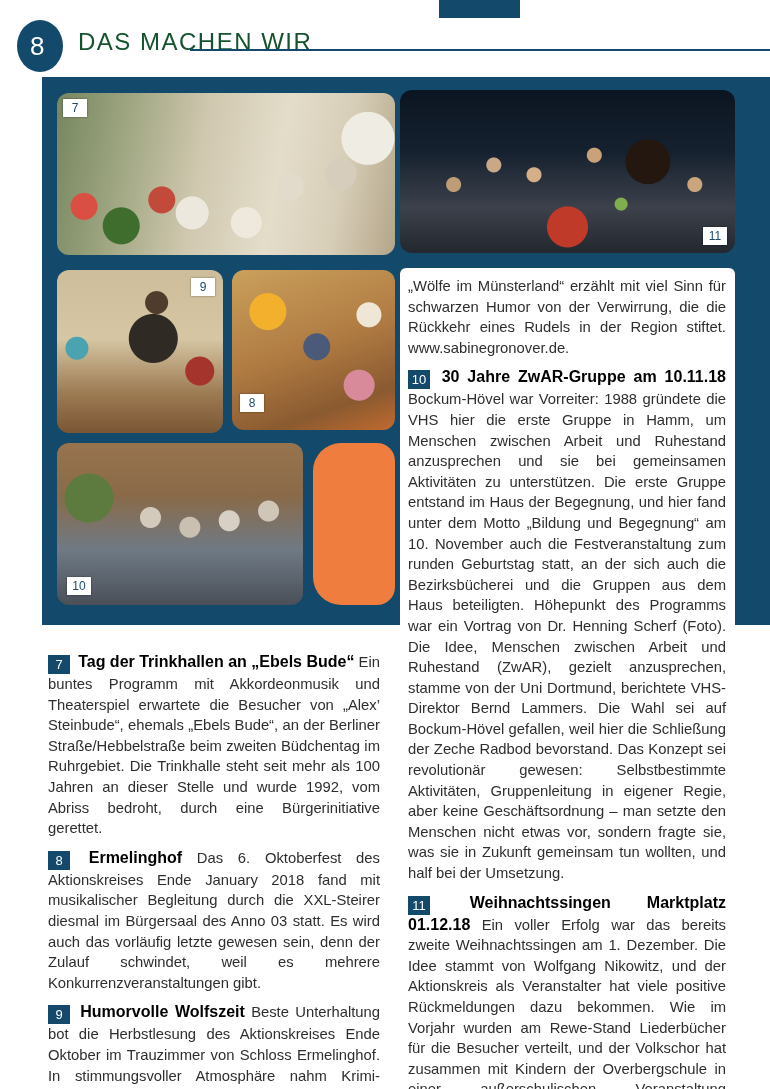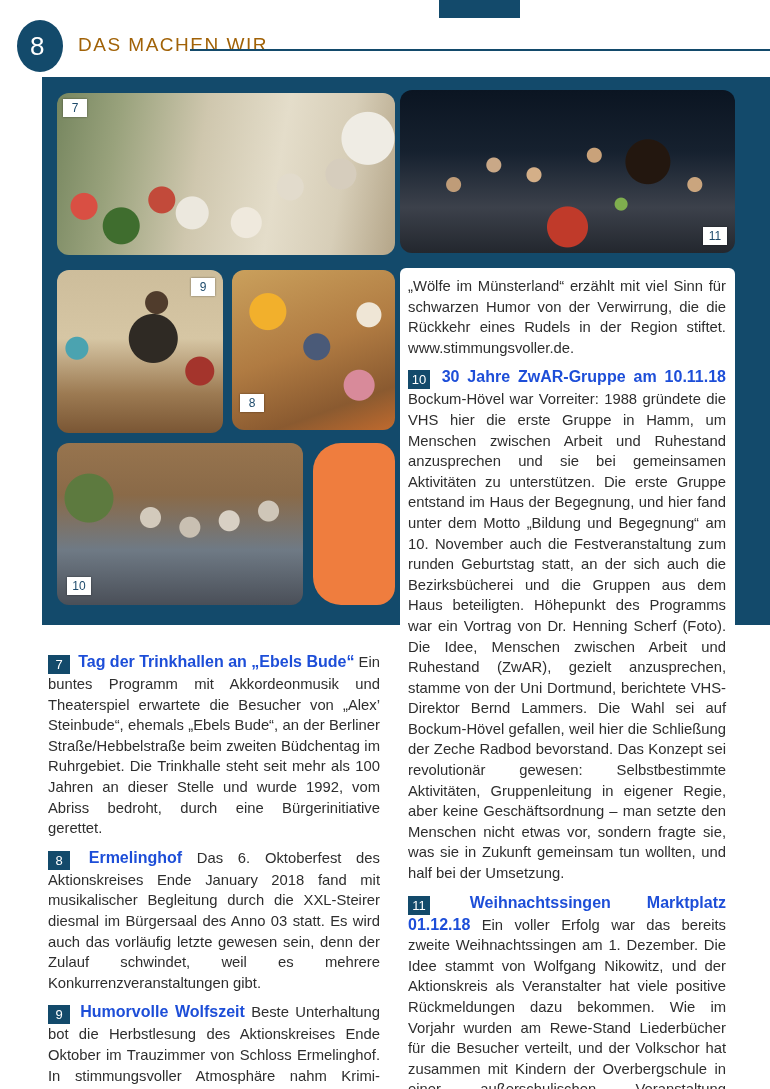"DAS MACHEN WIR" .page-title { color: #a16207 -> #14532d; font-size: 19px -> 24px; top: 34px -> 28px }
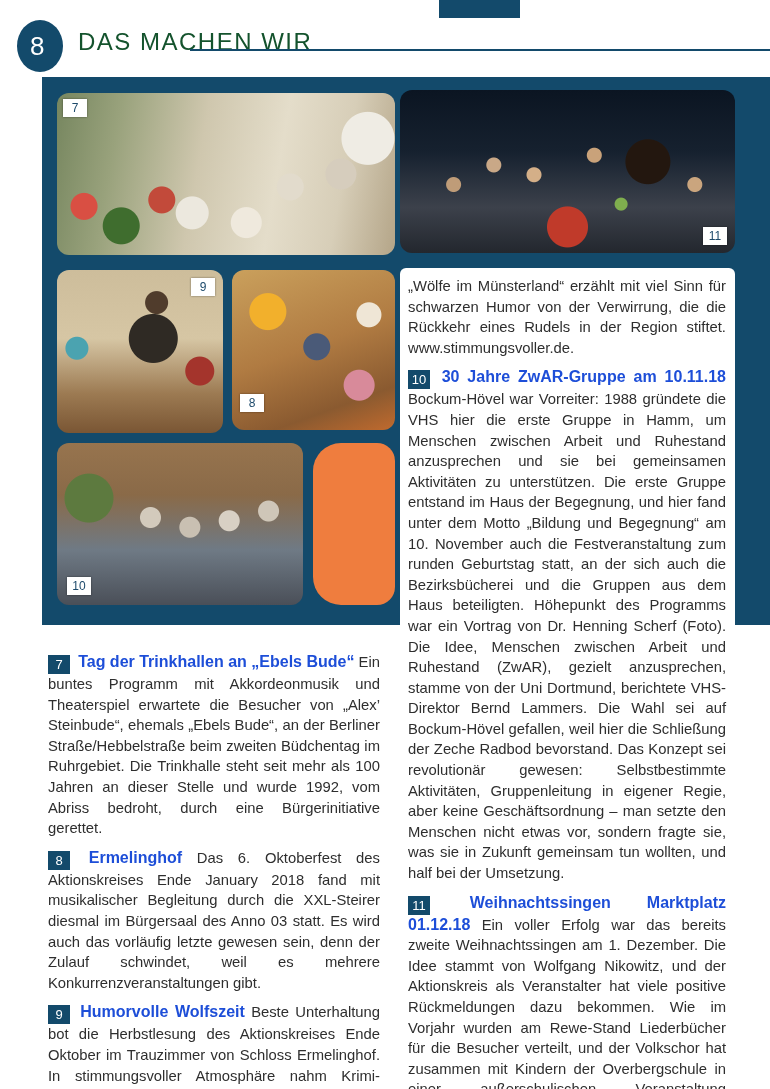"„Wölfe im Münsterland“ erzählt mit" p.article { text: www.stimmungsvoller.de -> www.sabinegronover.de }
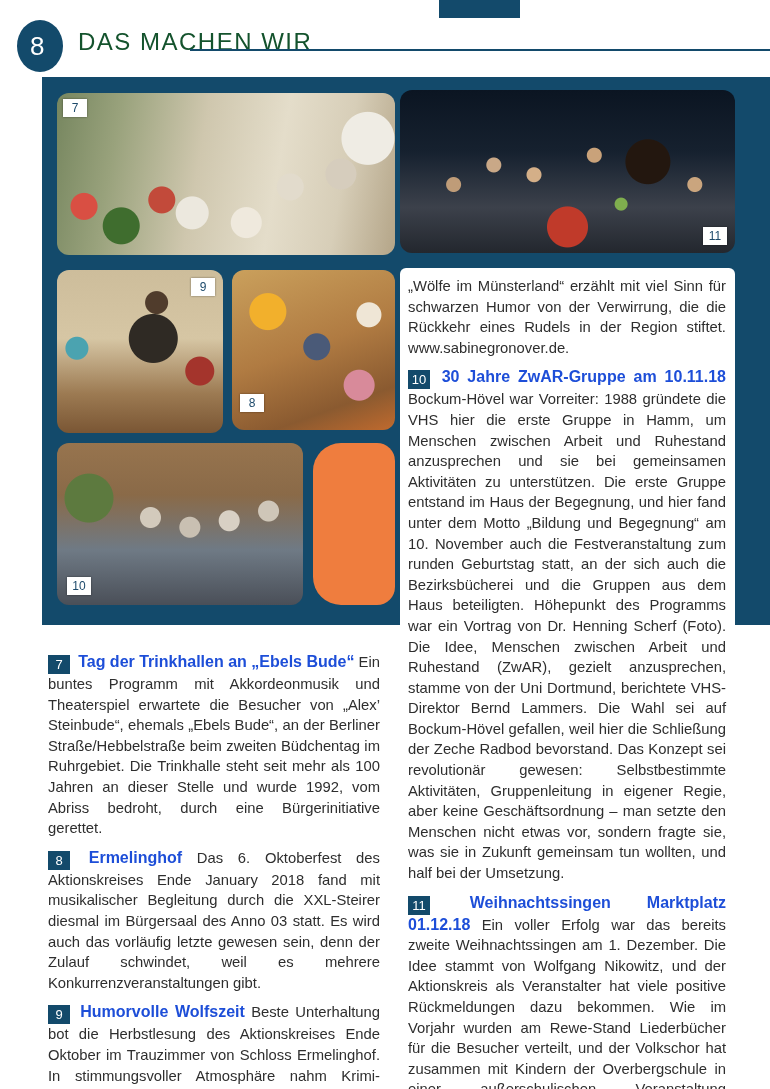"30 Jahre ZwAR-Gruppe am 10.11.18" .aheading { color: #1d4ed8 -> #000000 }
